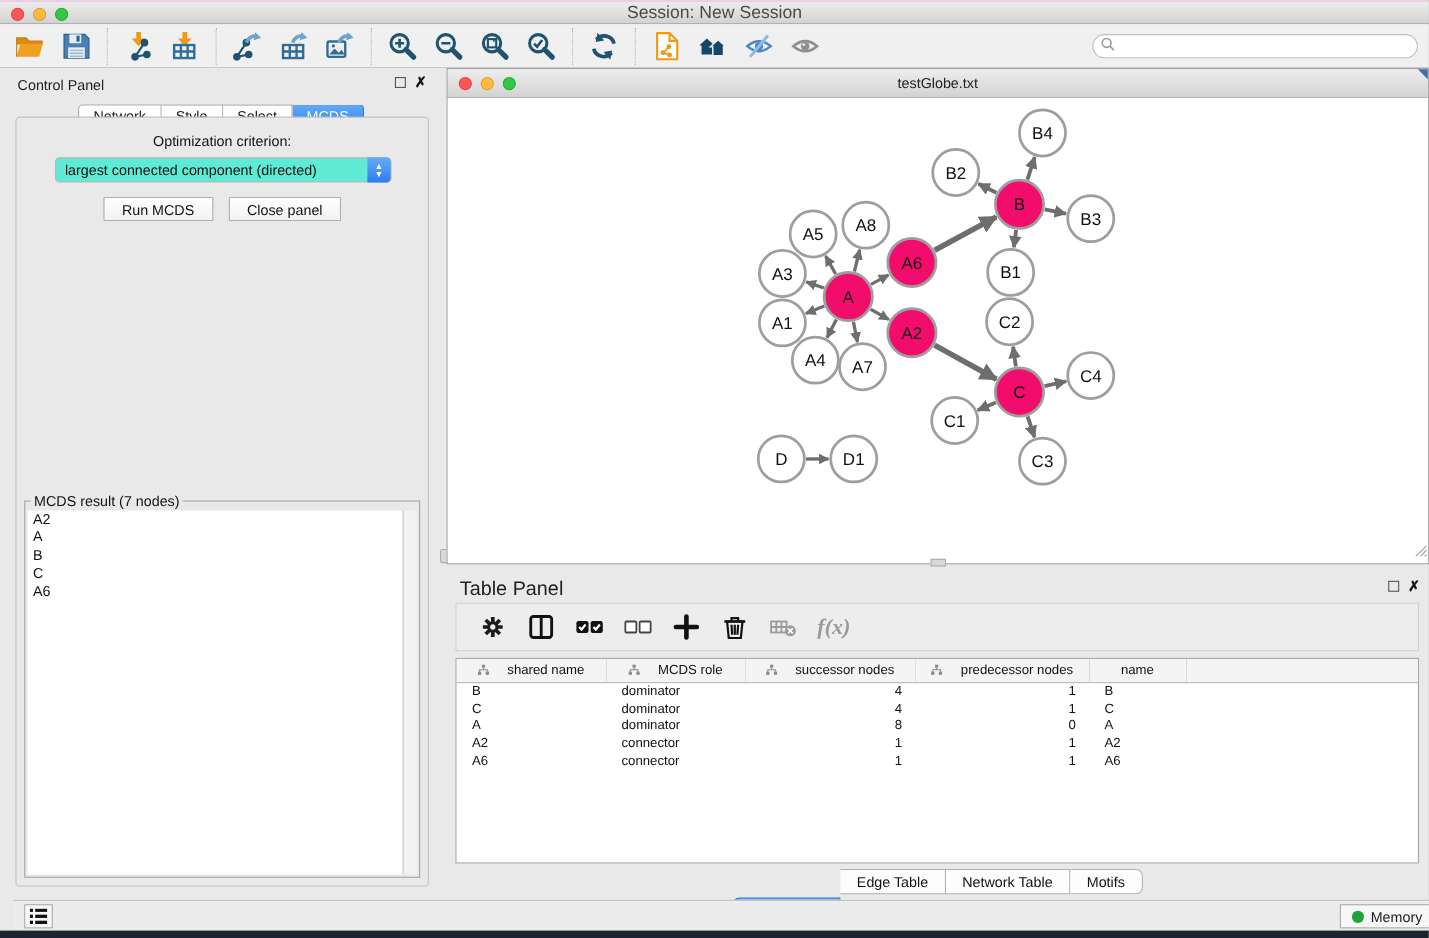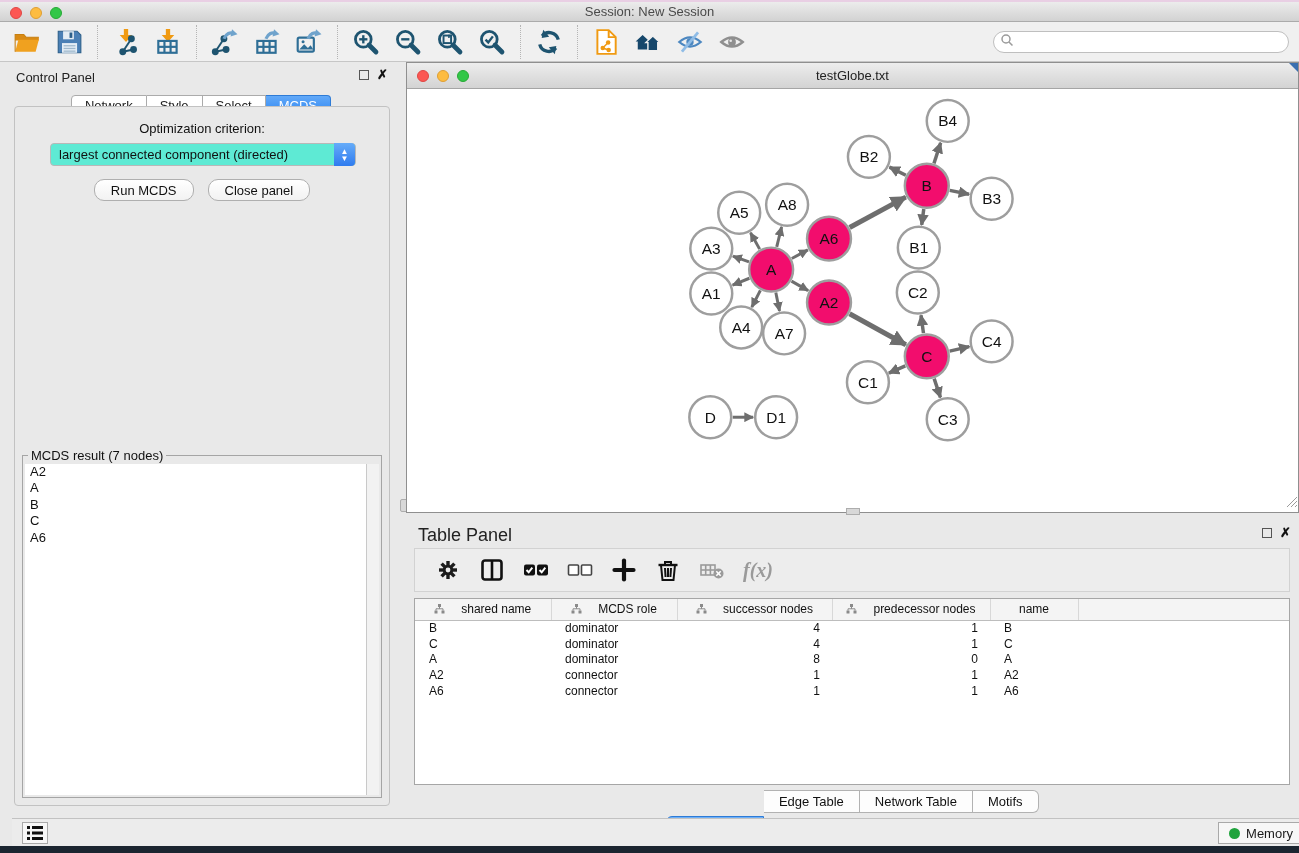"Session: New Session" .titlebar .title { font-size: 13px -> 16px }
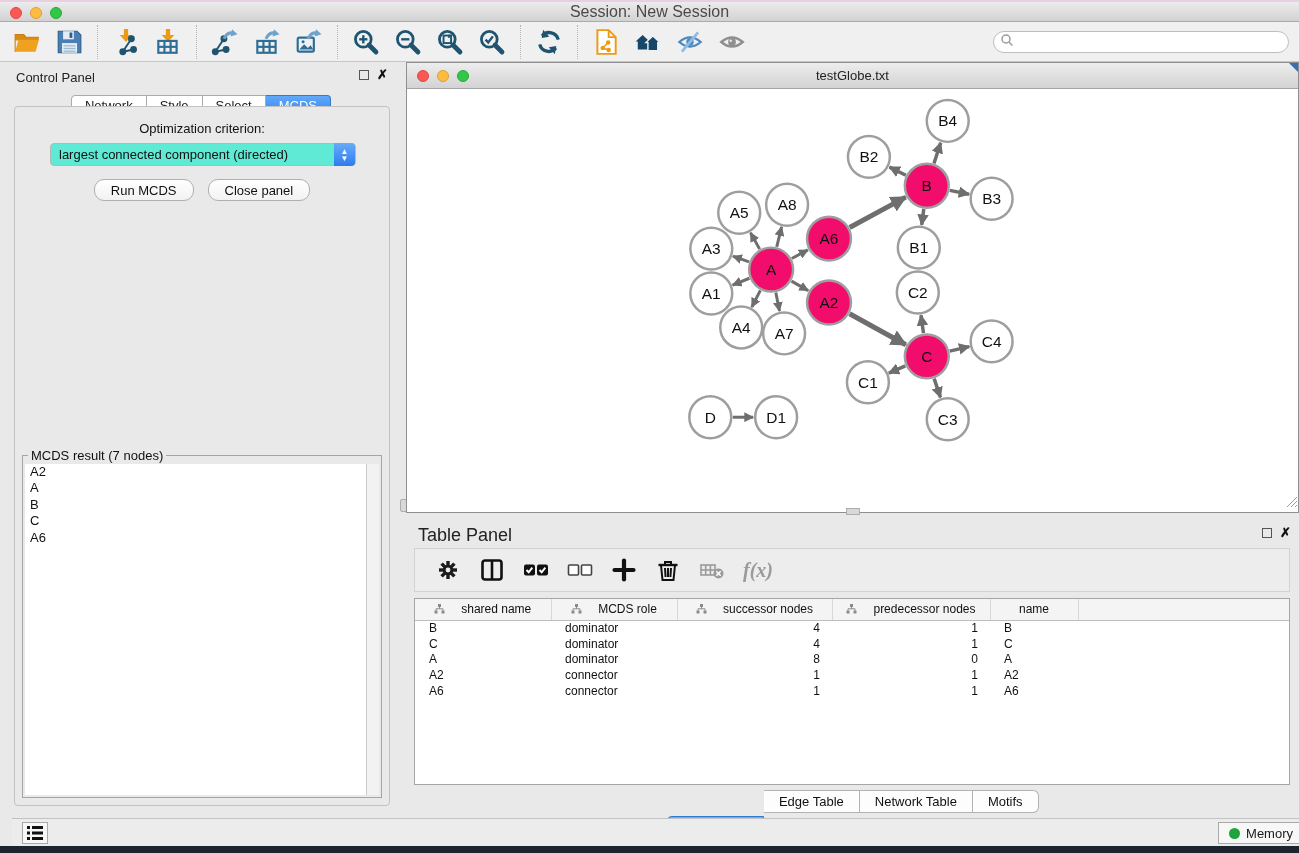"Run MCDS" .btn { border-radius: 10px -> 1px }
